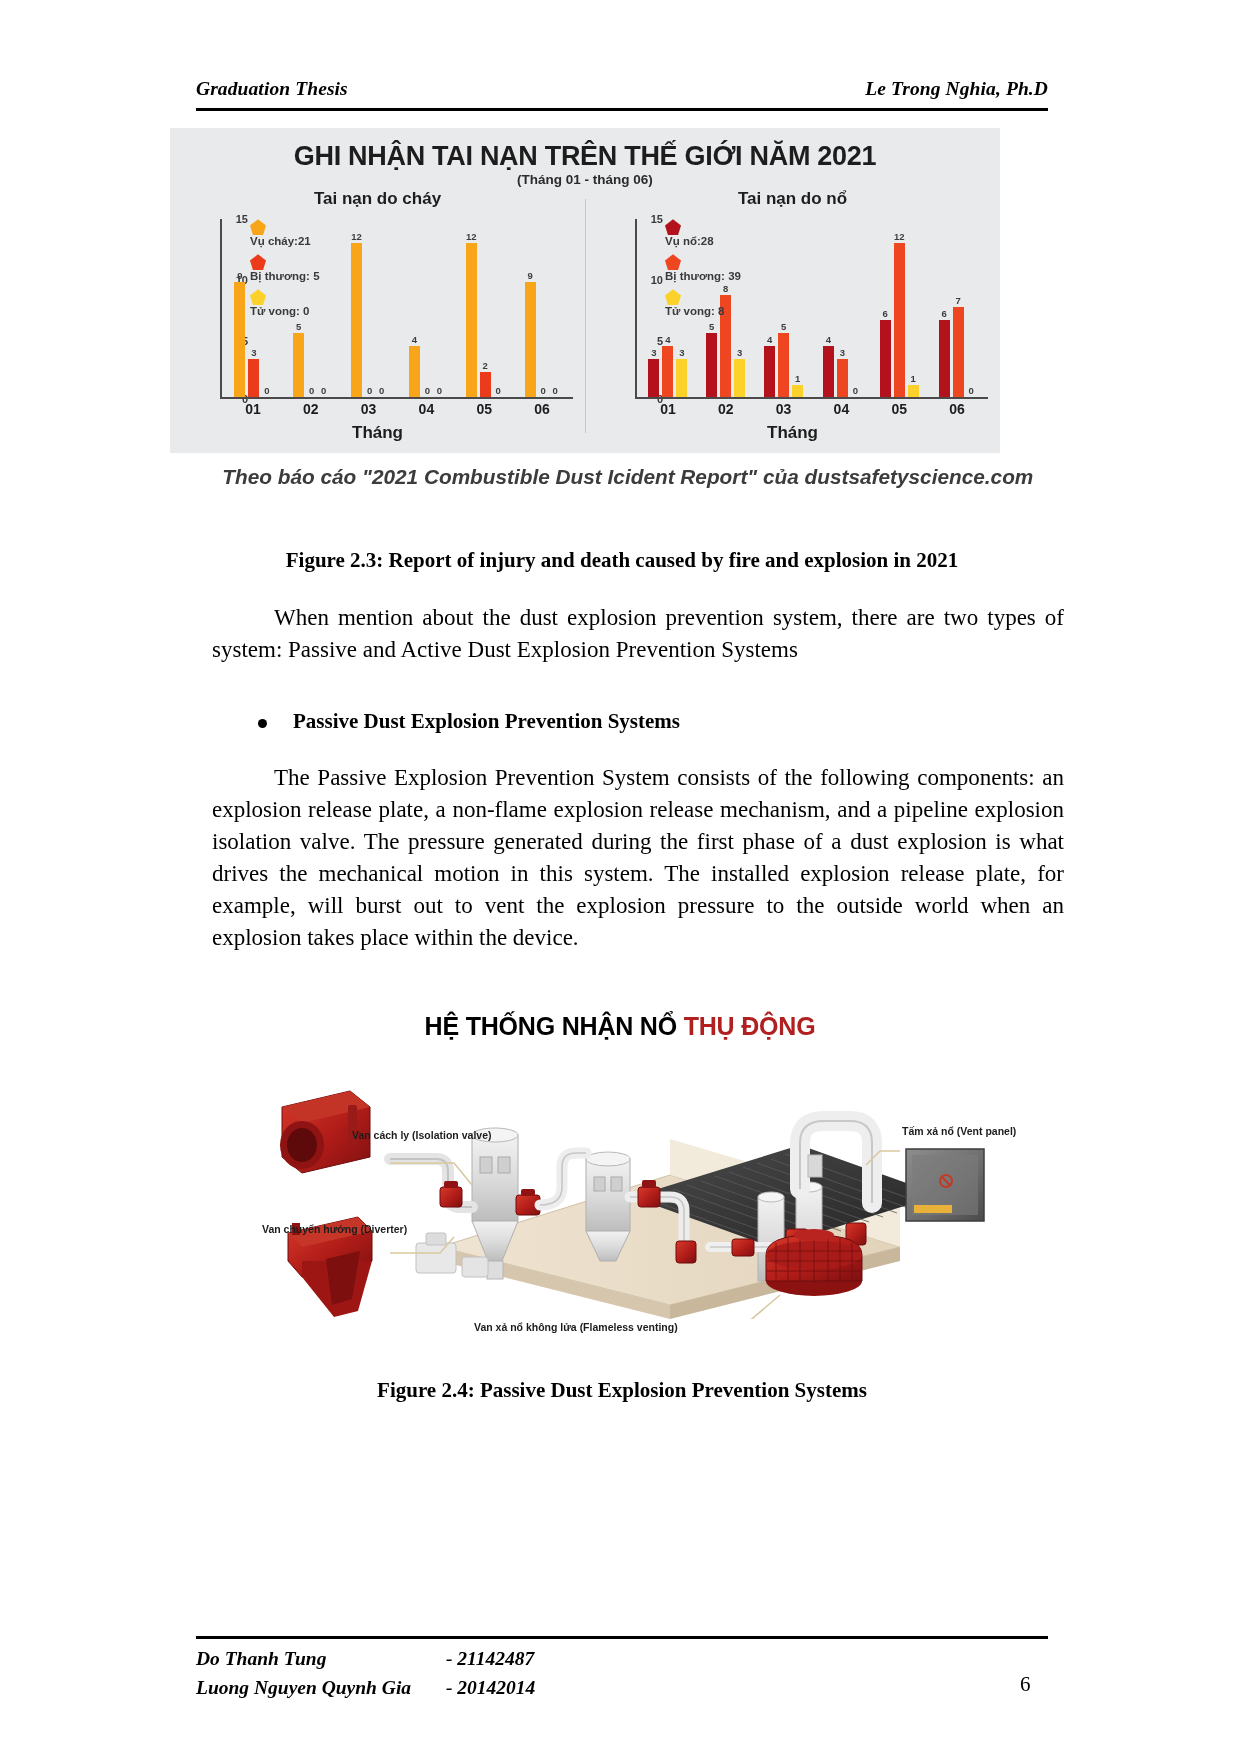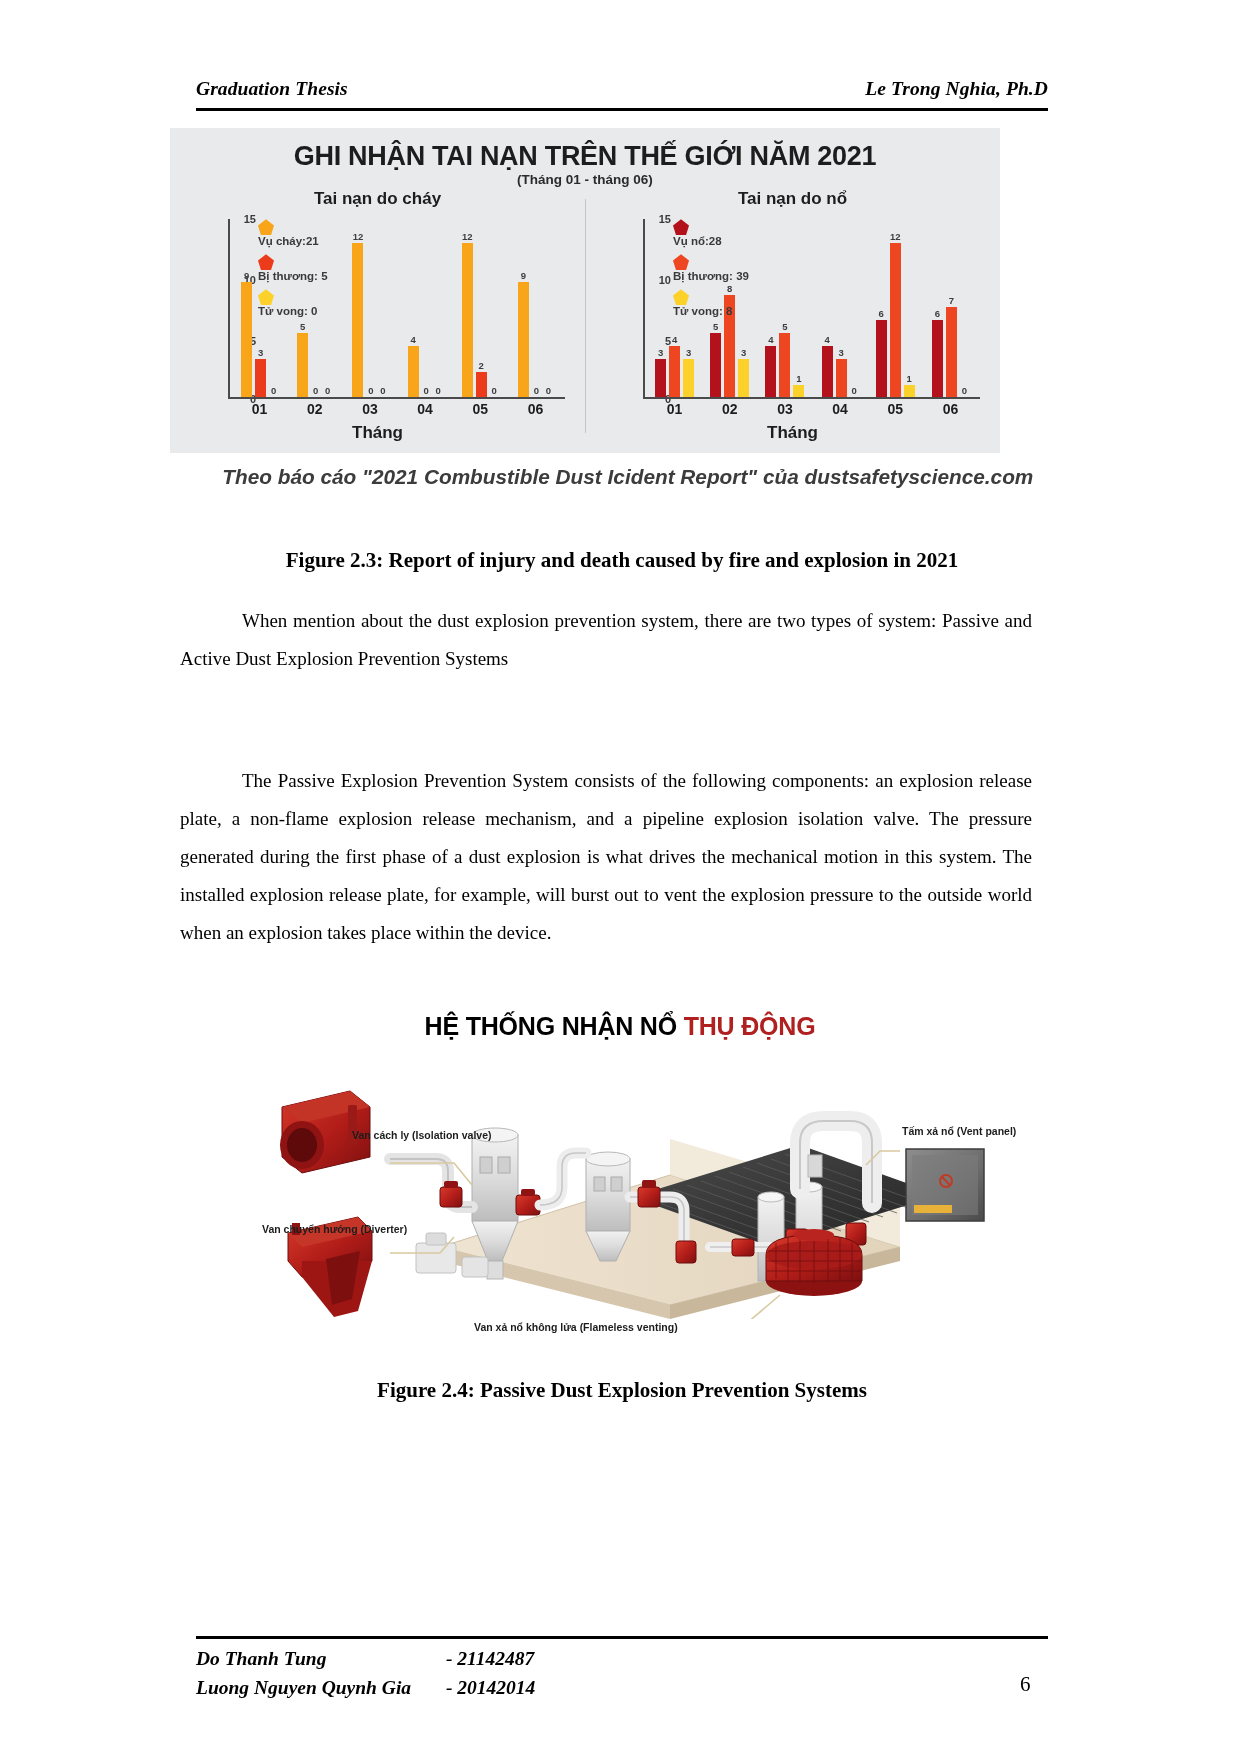"Tai nạn do cháy" .panel { padding: 0 14px -> 0 6px }
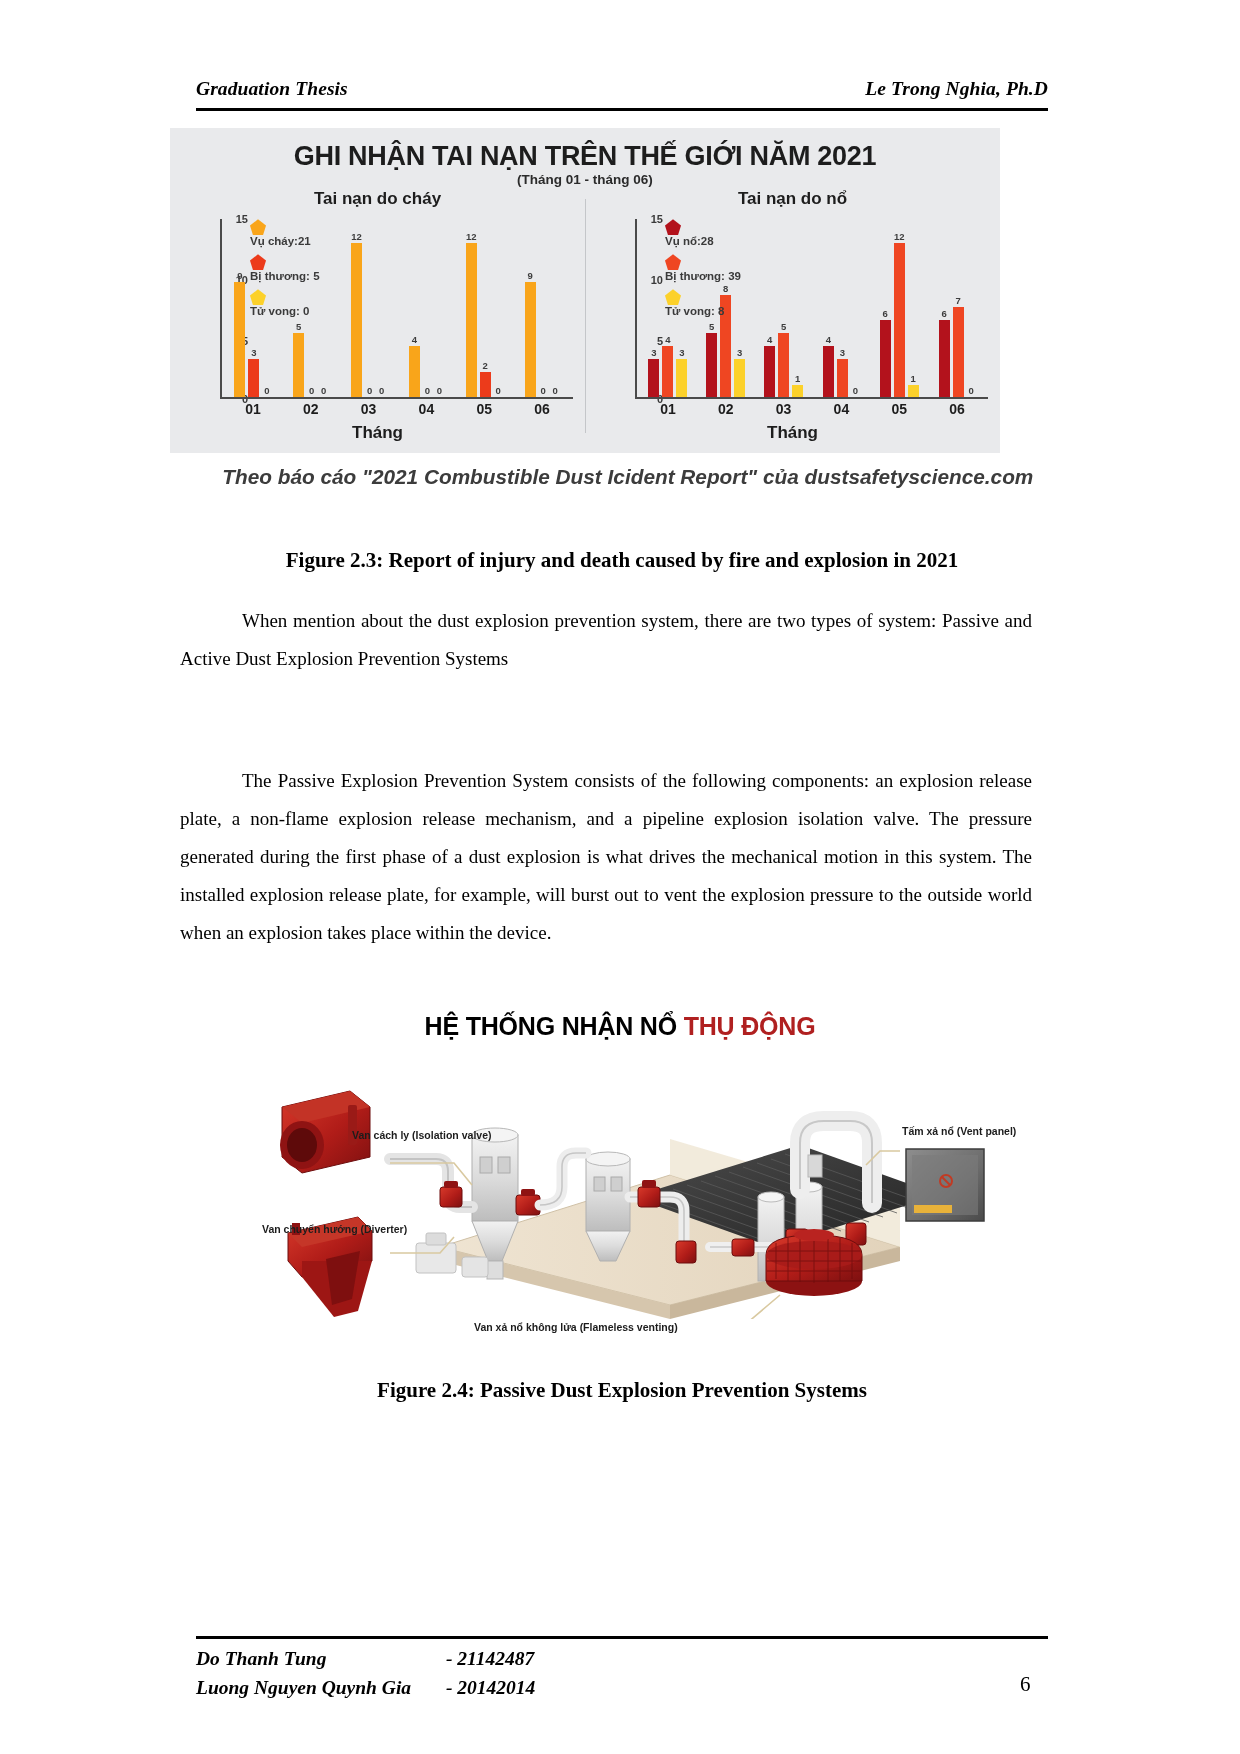"When mention about the dust" .body-p { font-size: 19px -> 23px; left: 180px -> 212px; line-height: 38px -> 32px }
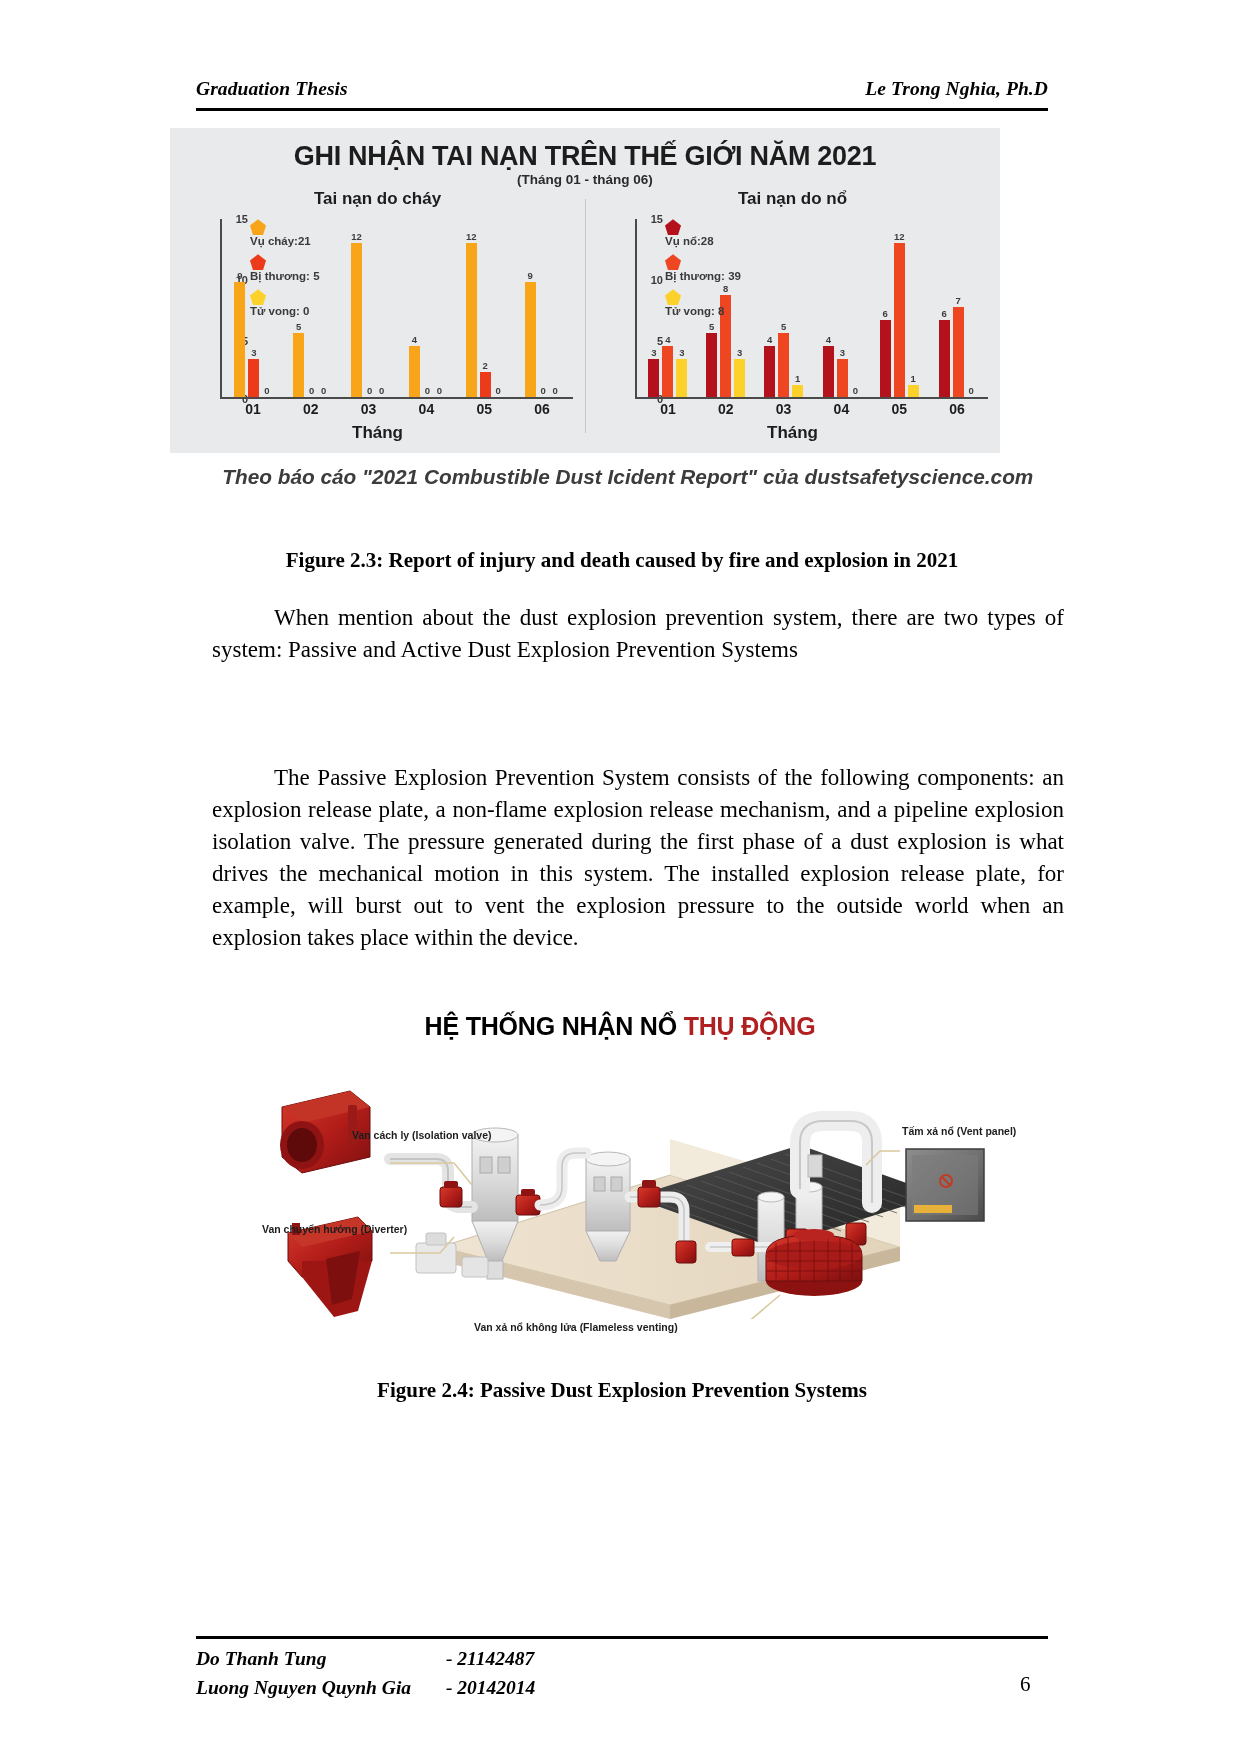"Passive Dust Explosion Prevention" div.bullet-line { html: none -> <div> <span></span> <span>Passive Dust Explosion Prevention Systems</span> </div> }
